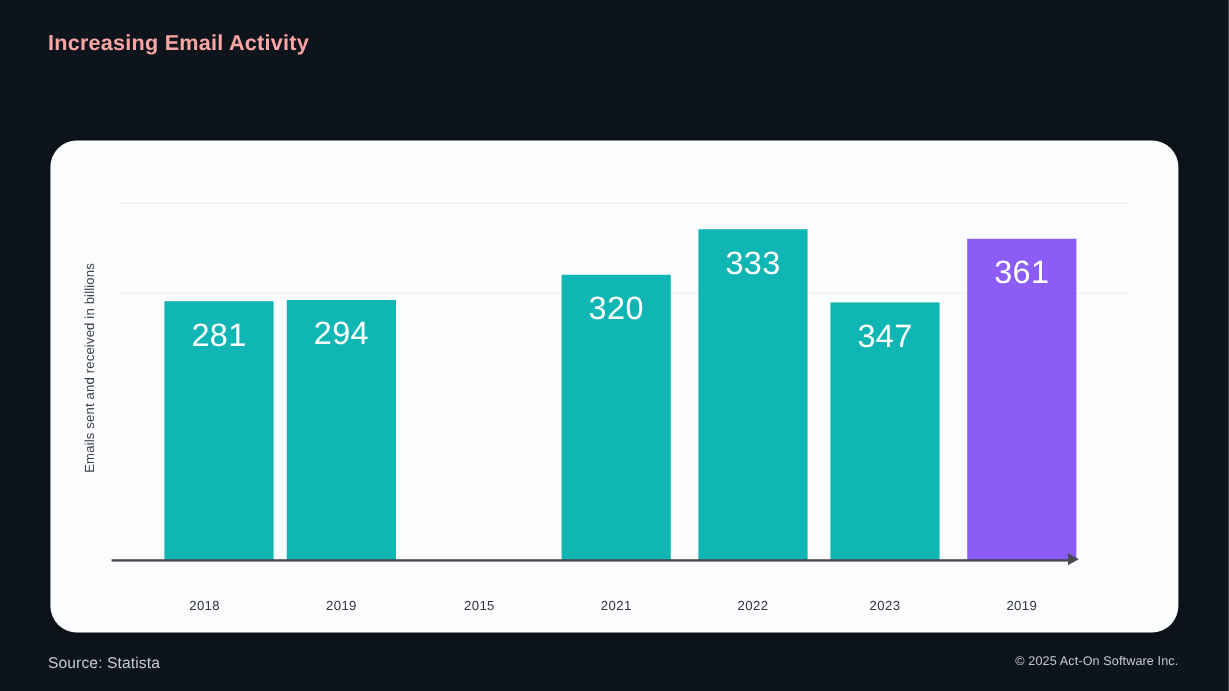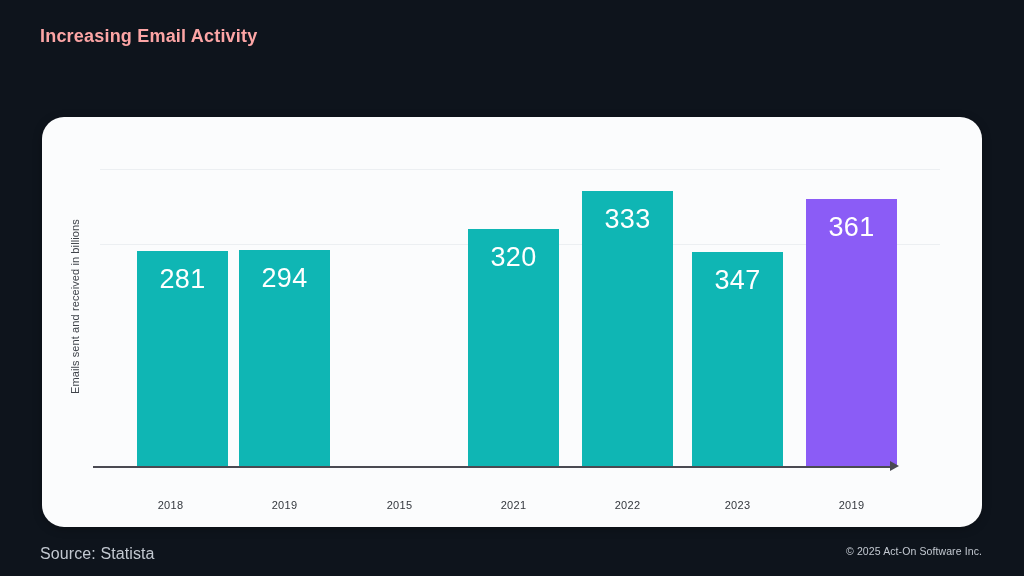"Source: Statista" #source { font-size: 16px -> 13px }
